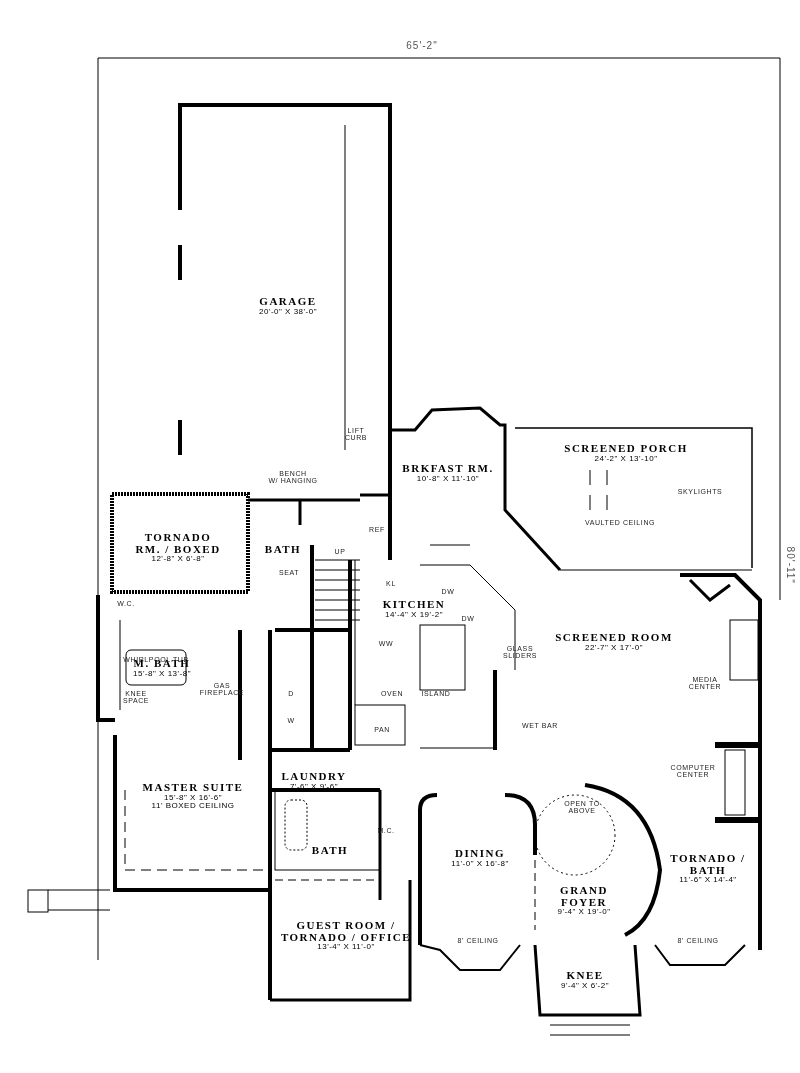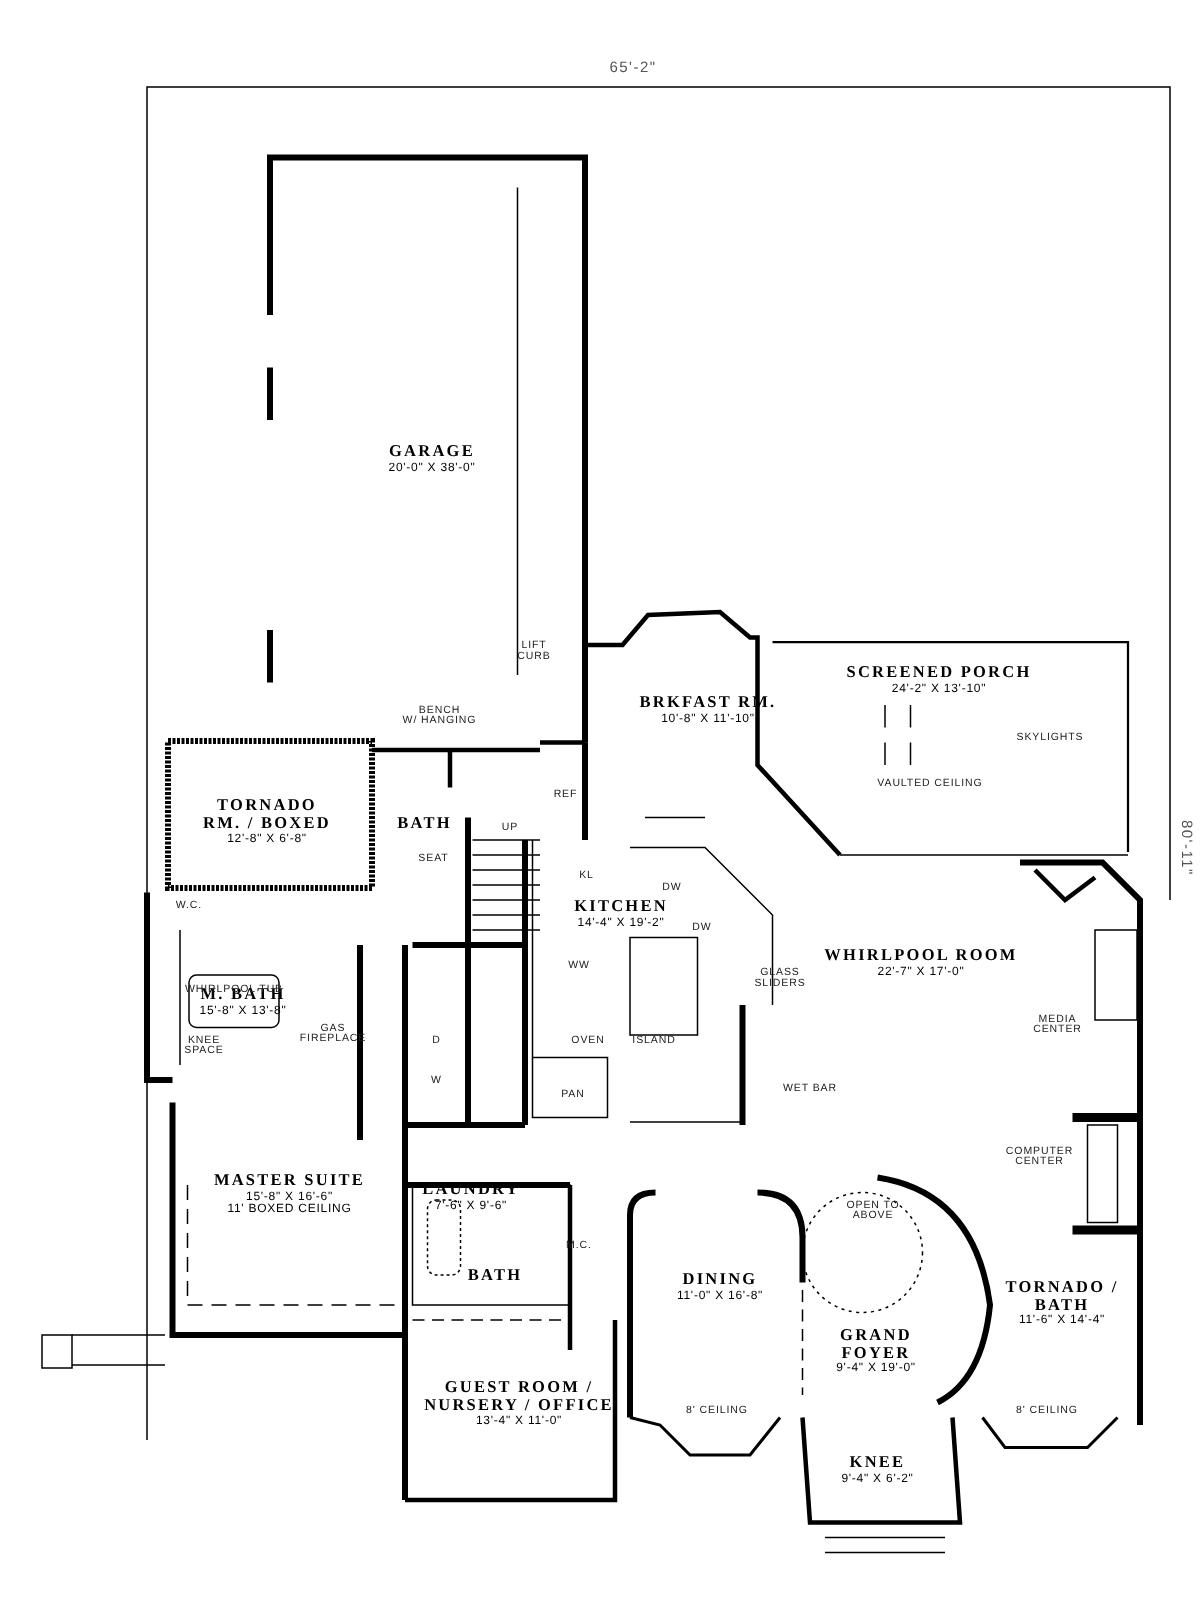"BRKFAST RM." div.lbl { left: 472px -> 448px }
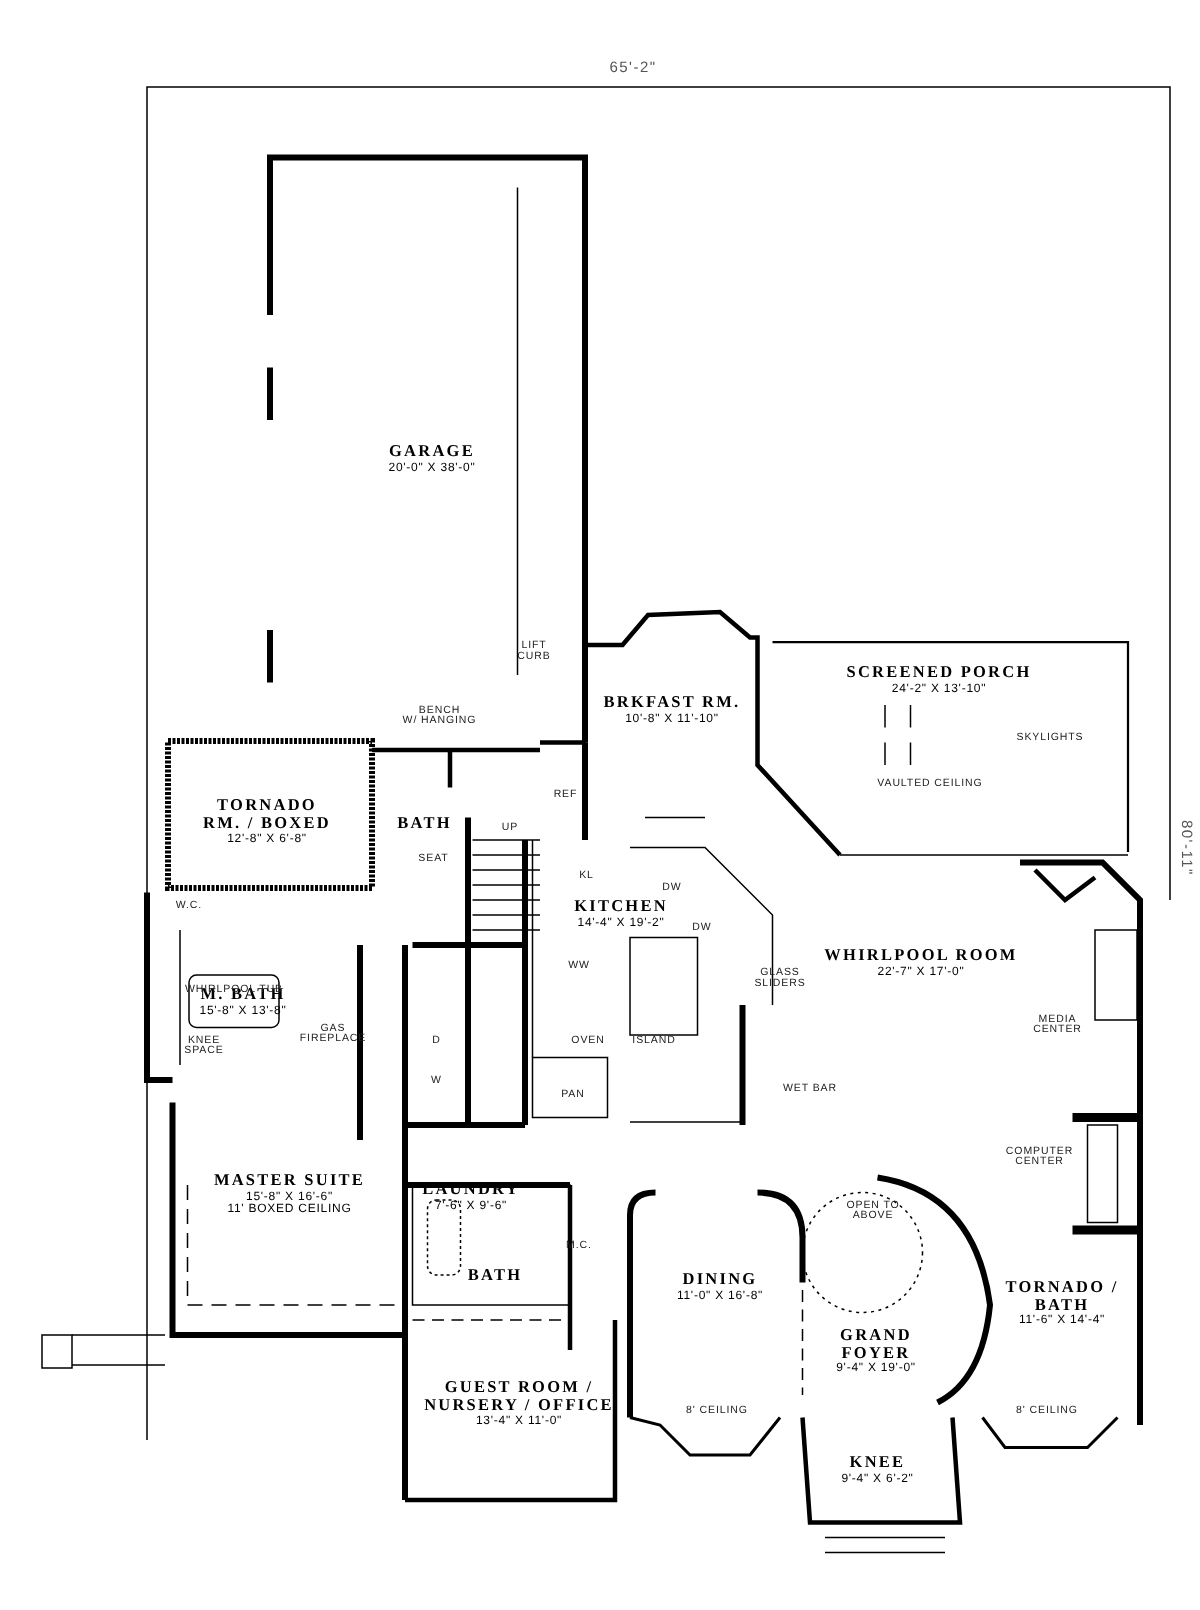"WHIRLPOOL ROOM" div.rname { text: WHIRLPOOL -> SCREENED }
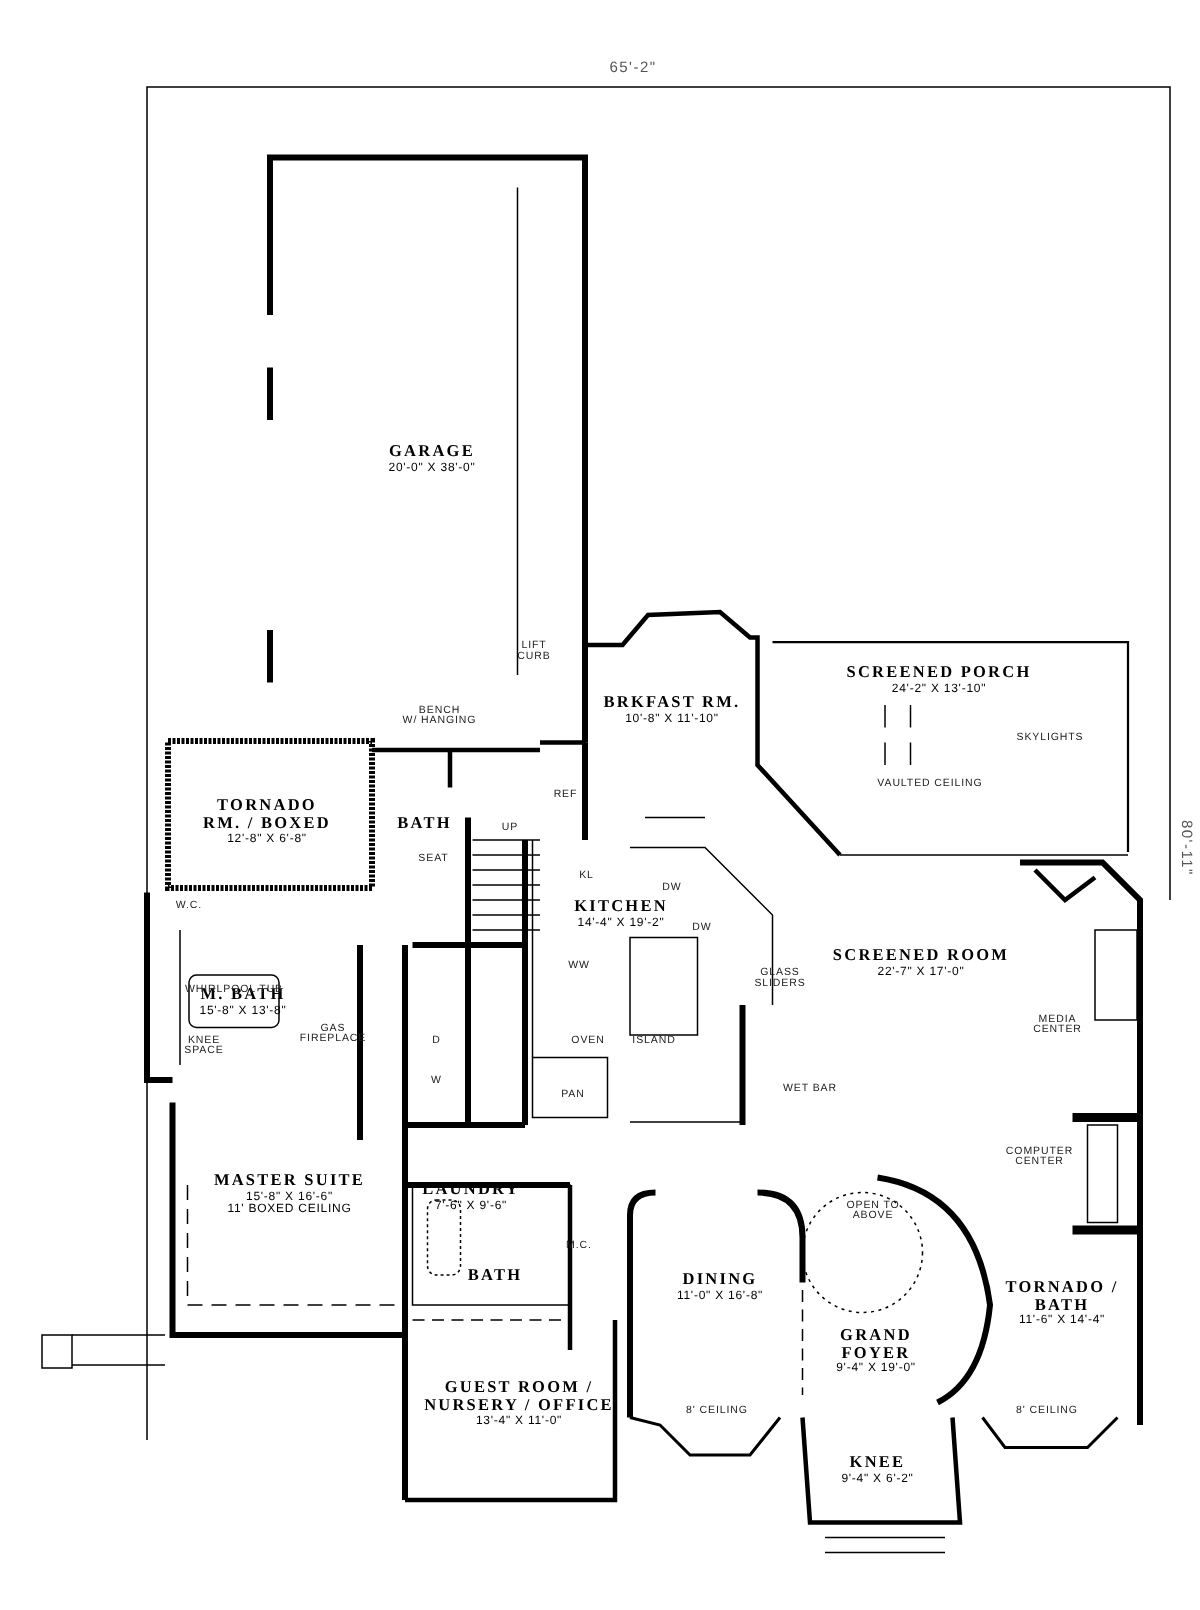"LAUNDRY" div.lbl { top: 788px -> 771px }
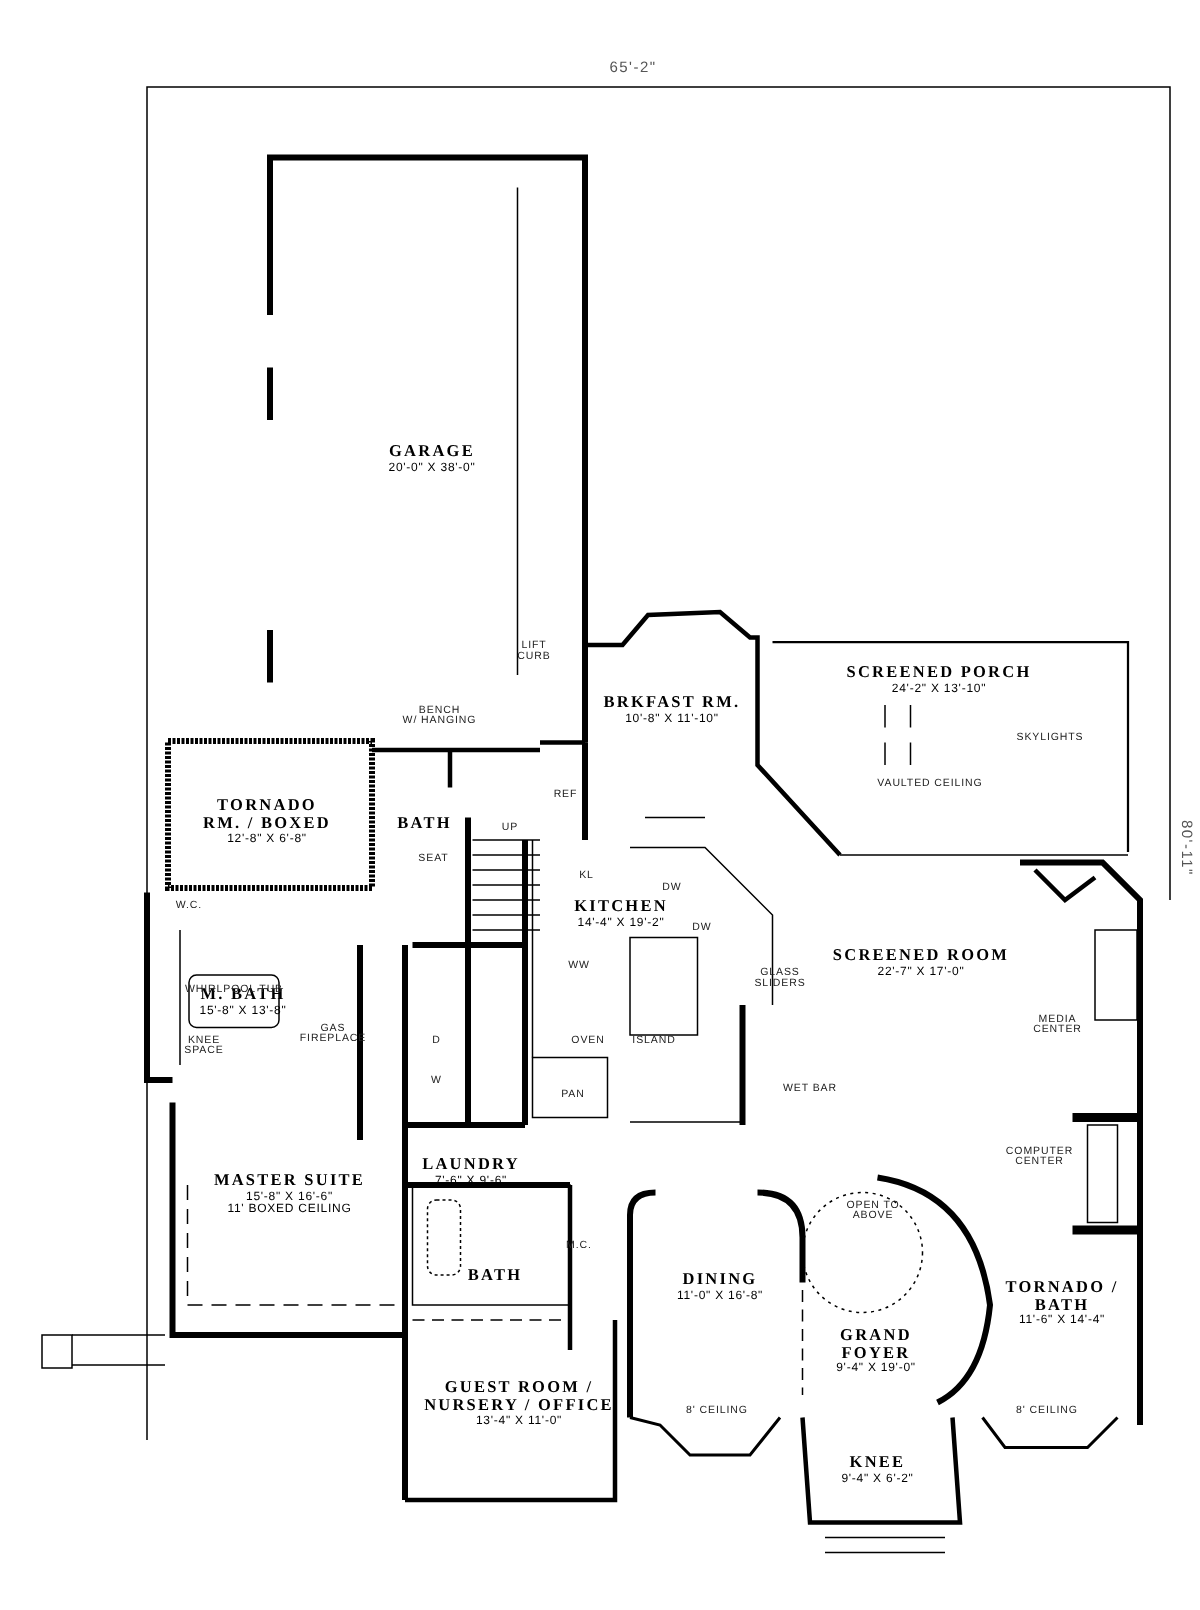"NURSERY / OFFICE" div.rname { text: NURSERY -> TORNADO }
